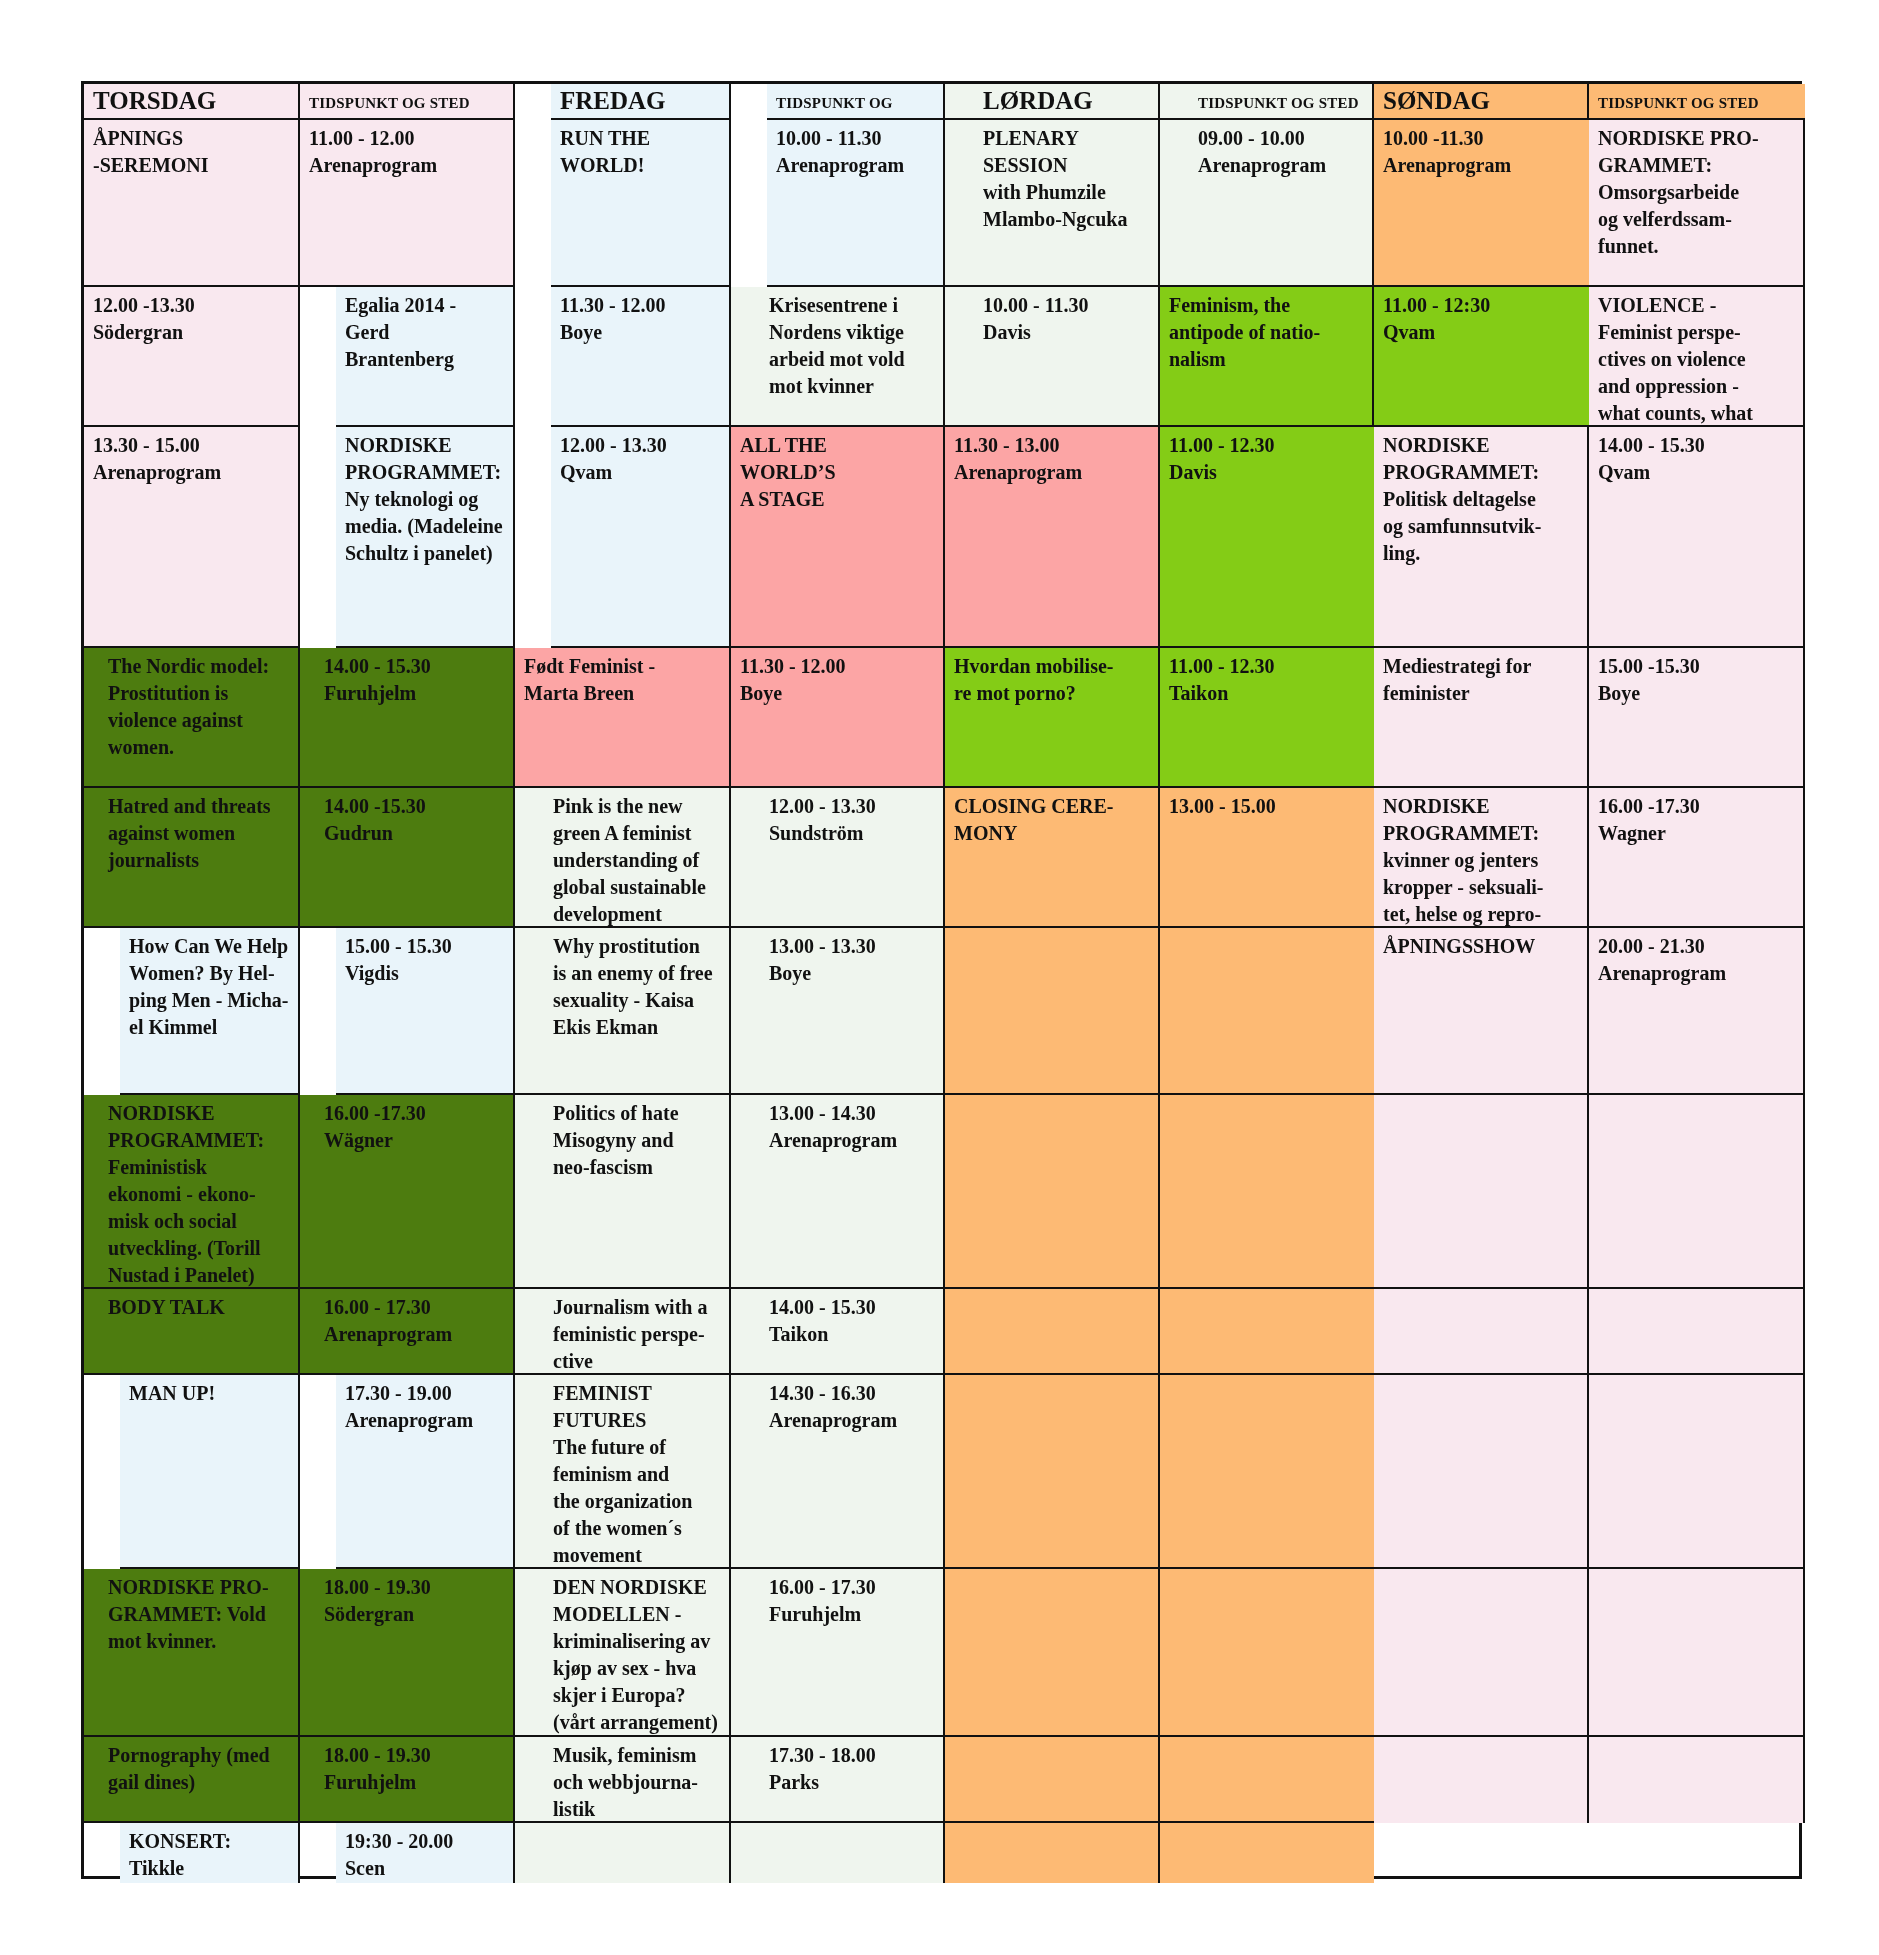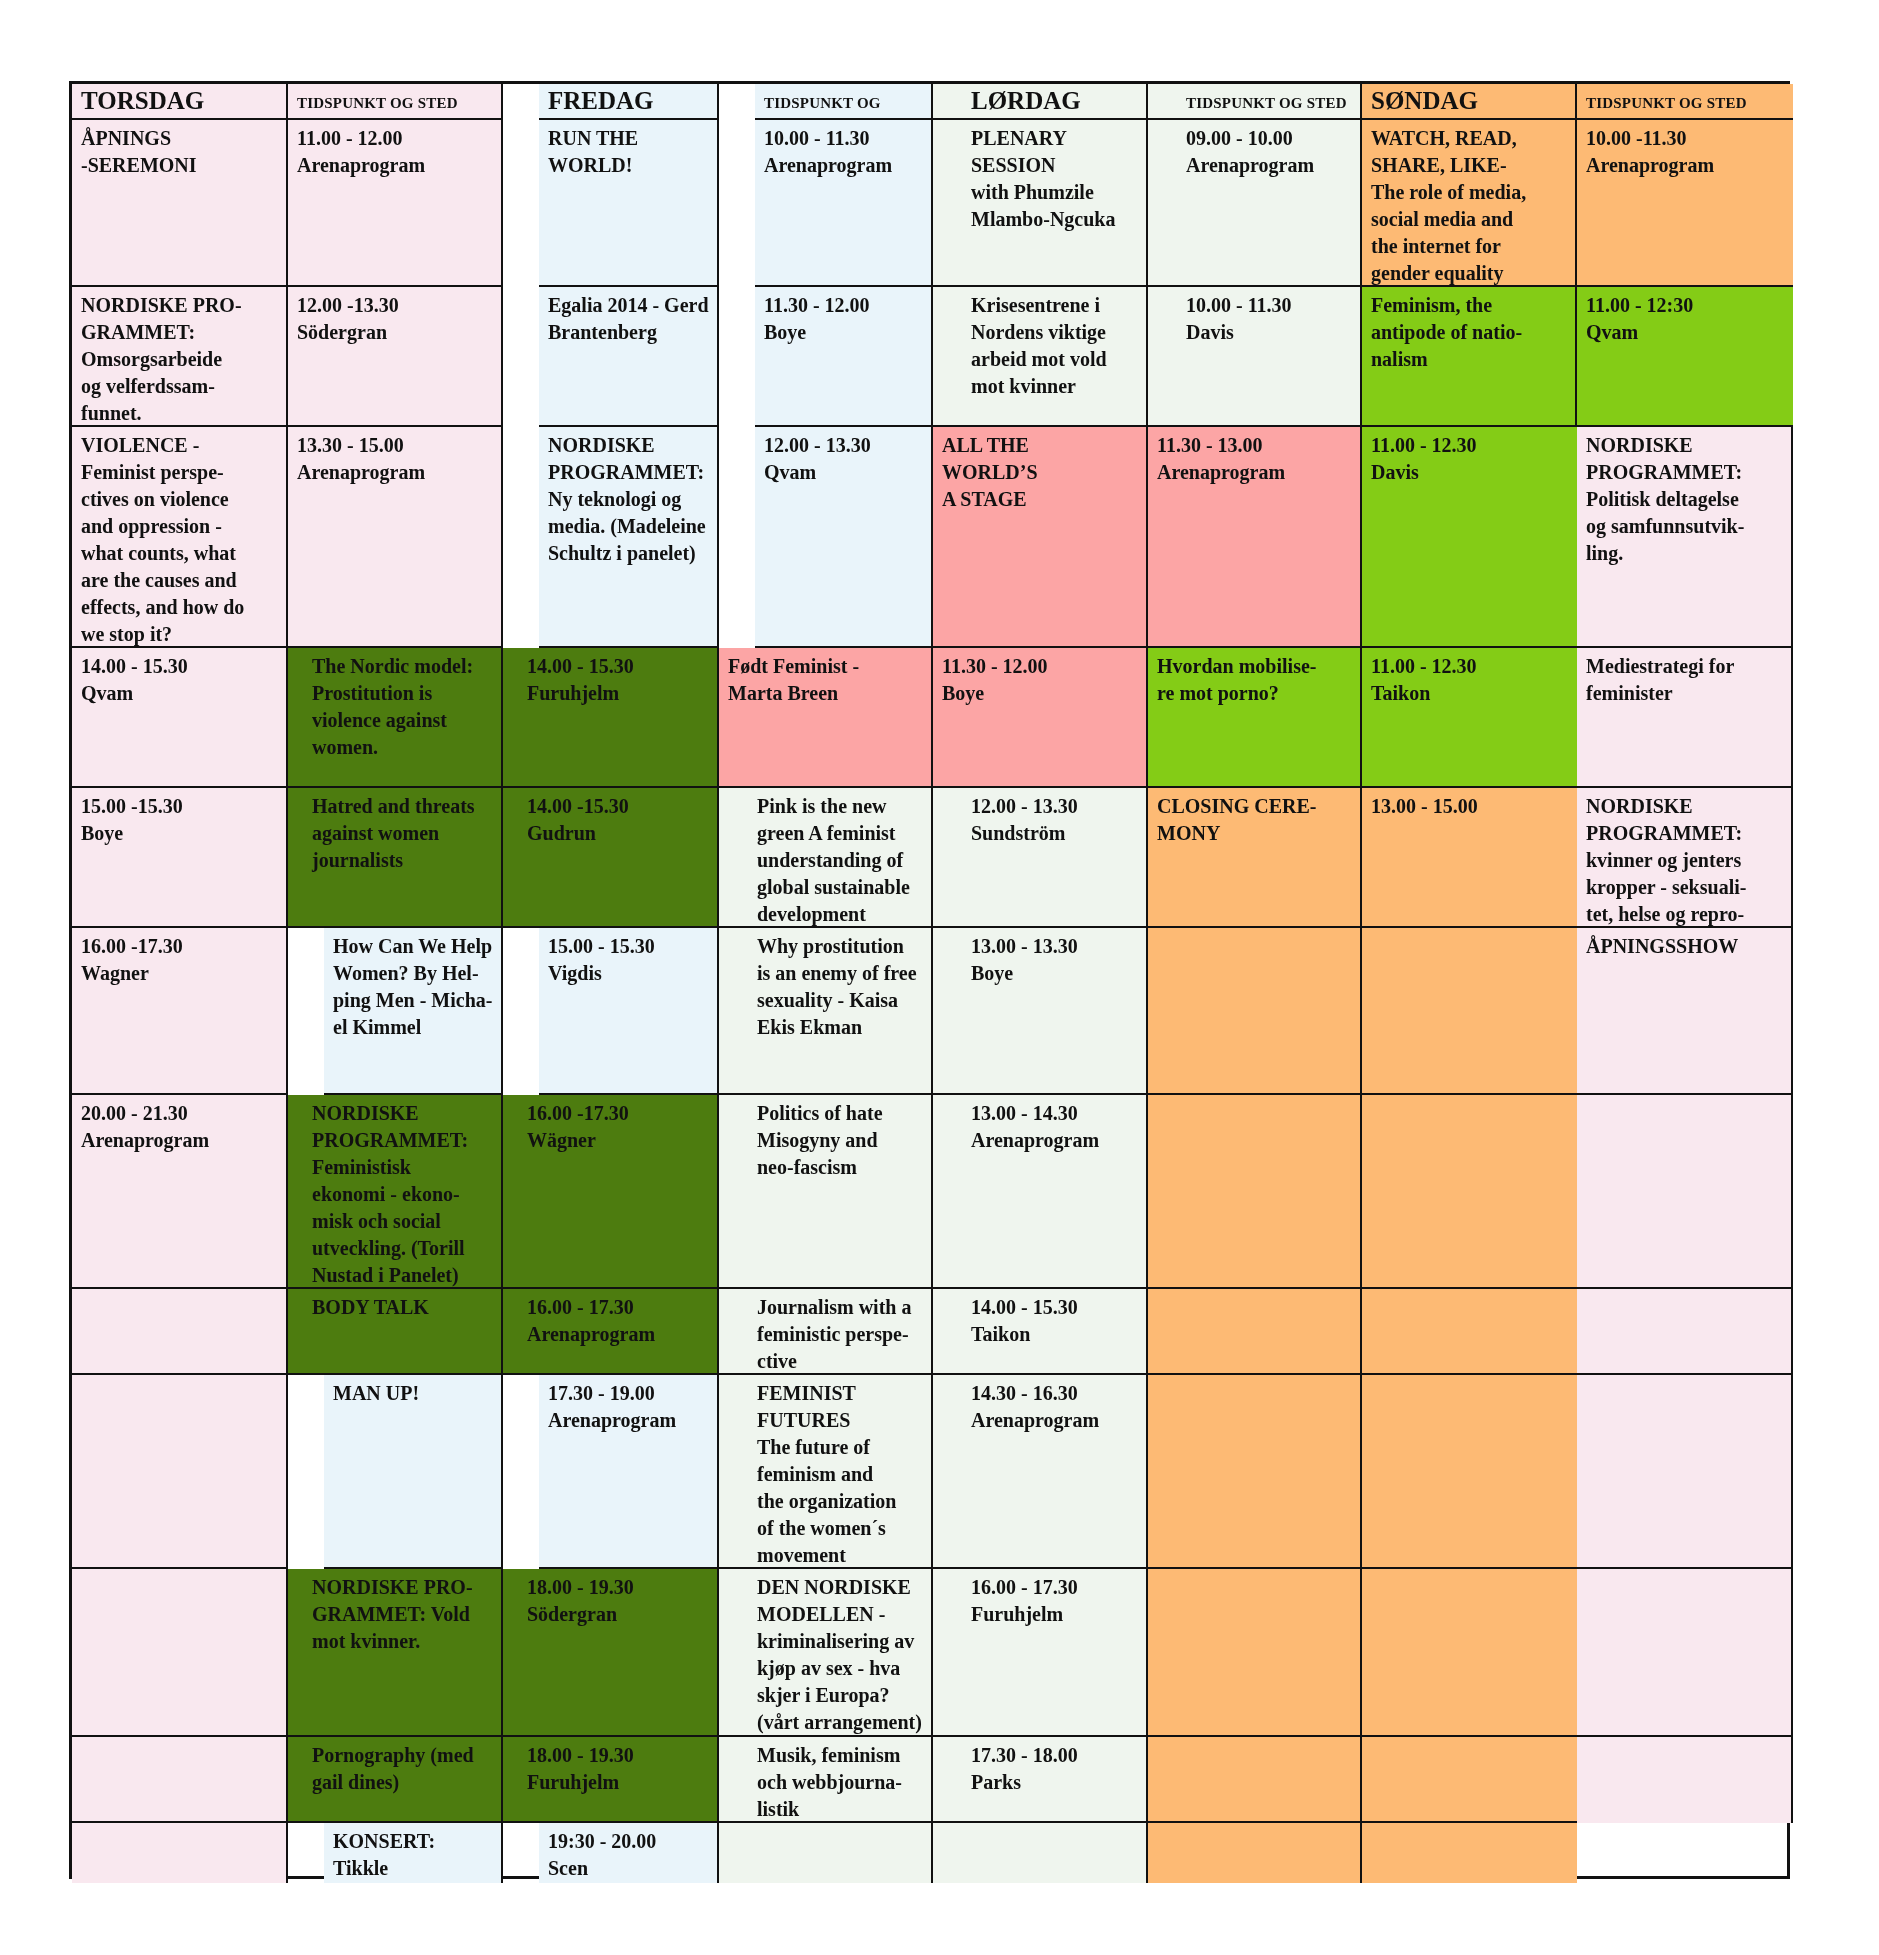"TORSDAG" .schedule { left: 69px -> 81px }
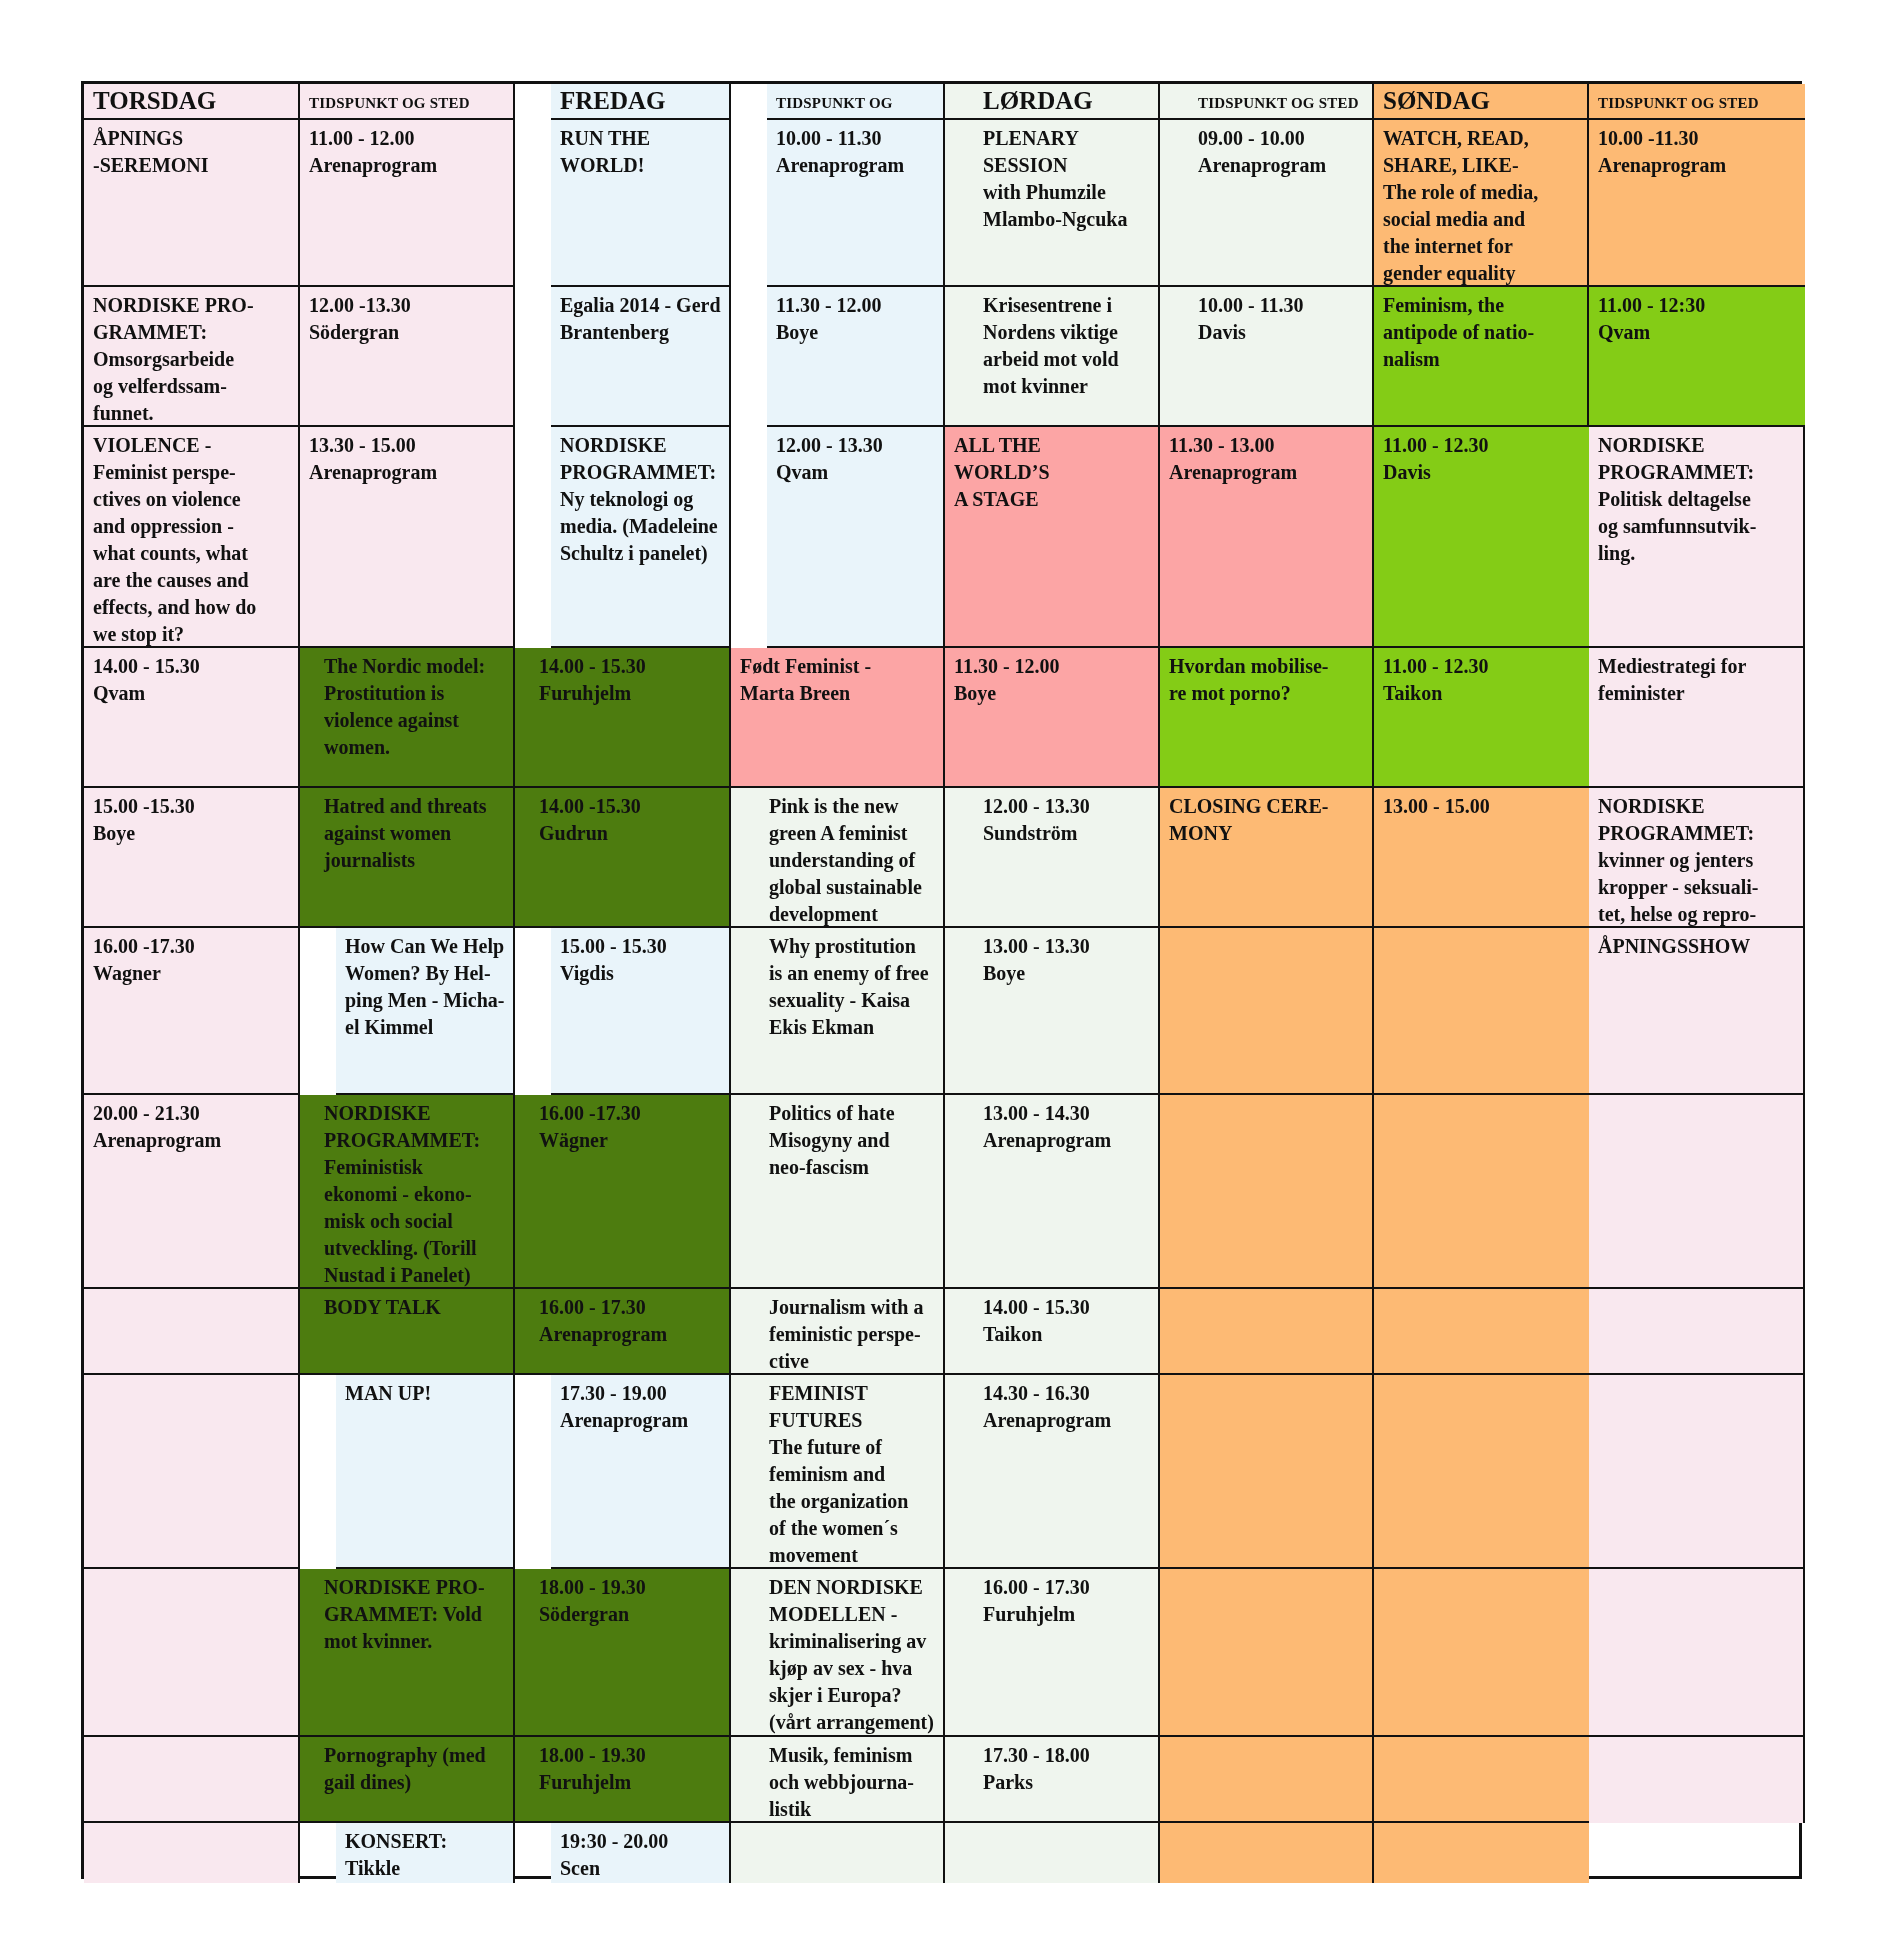"WATCH, READ," div.cell { html: <div>WATCH, READ, SHARE, LIKE- The role of media, social media and the internet for gender equality</div> -> none }
